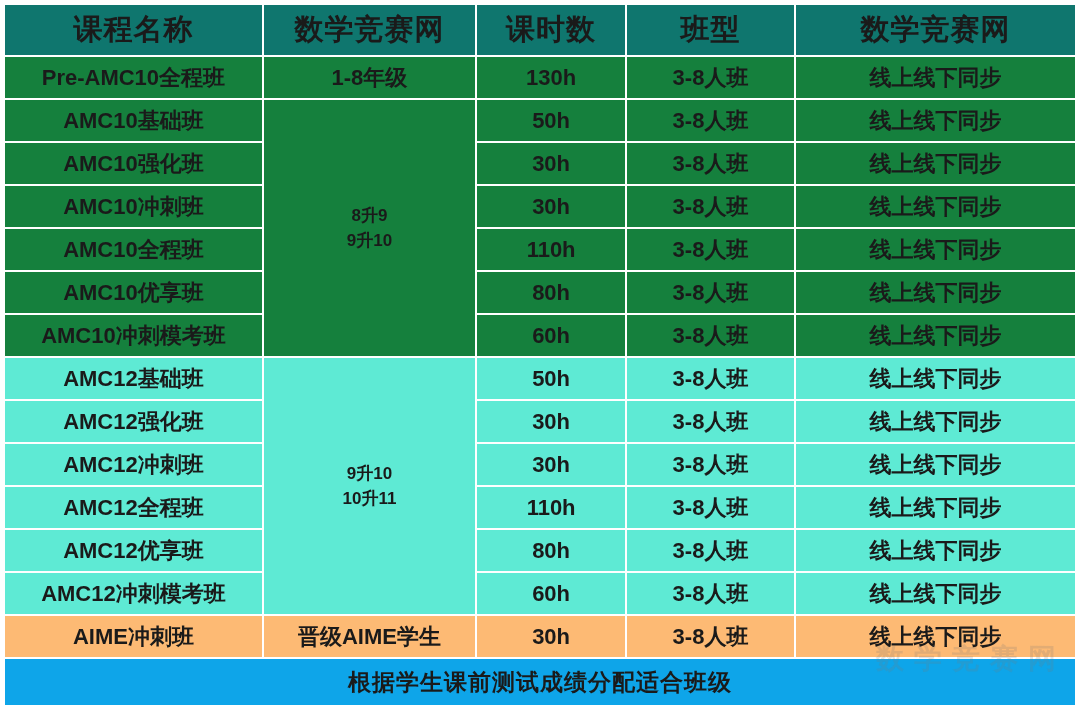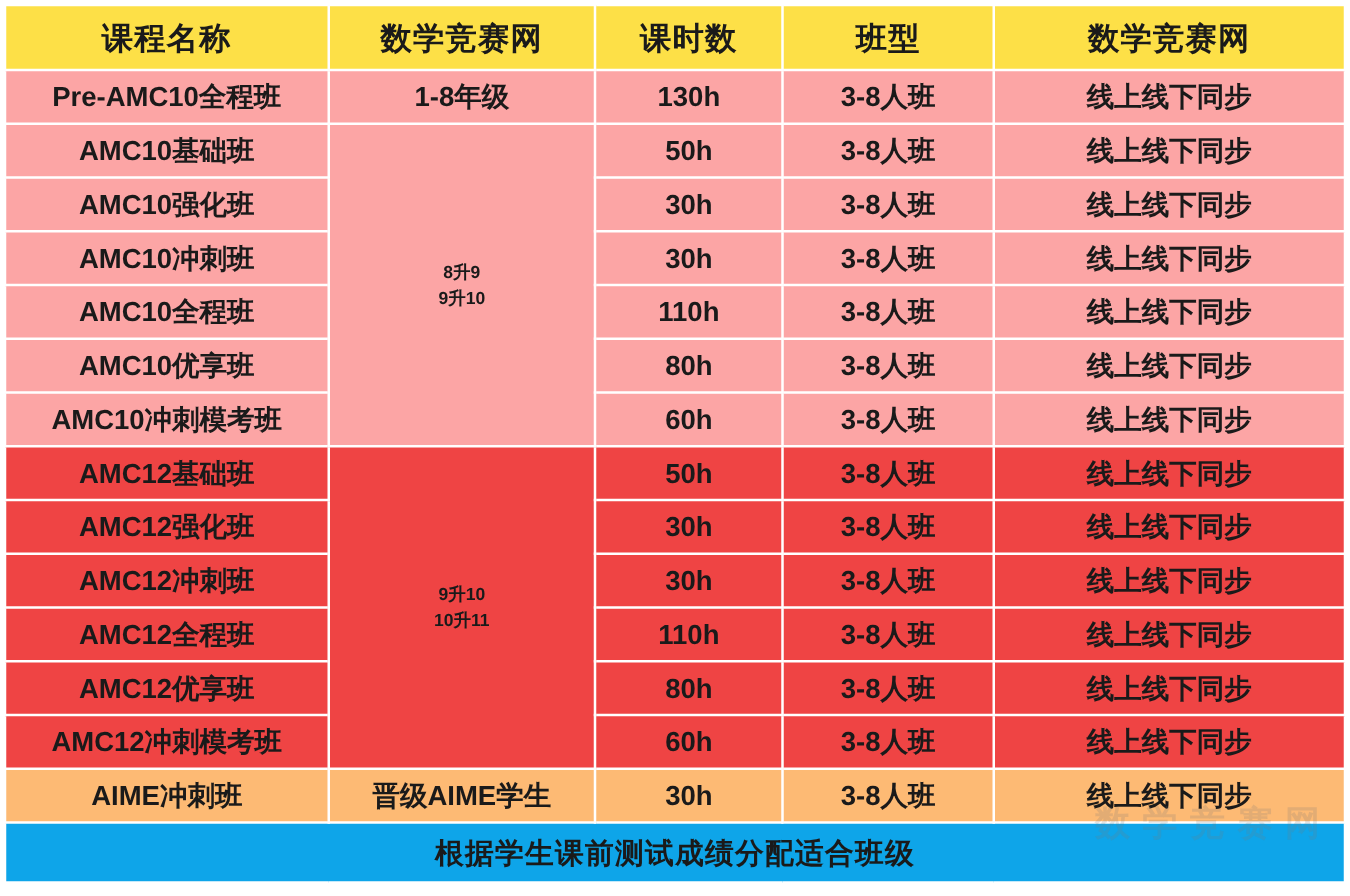"课程名称" thead th { background: #fde047 -> #0f766e; font-size: 25px -> 29px }
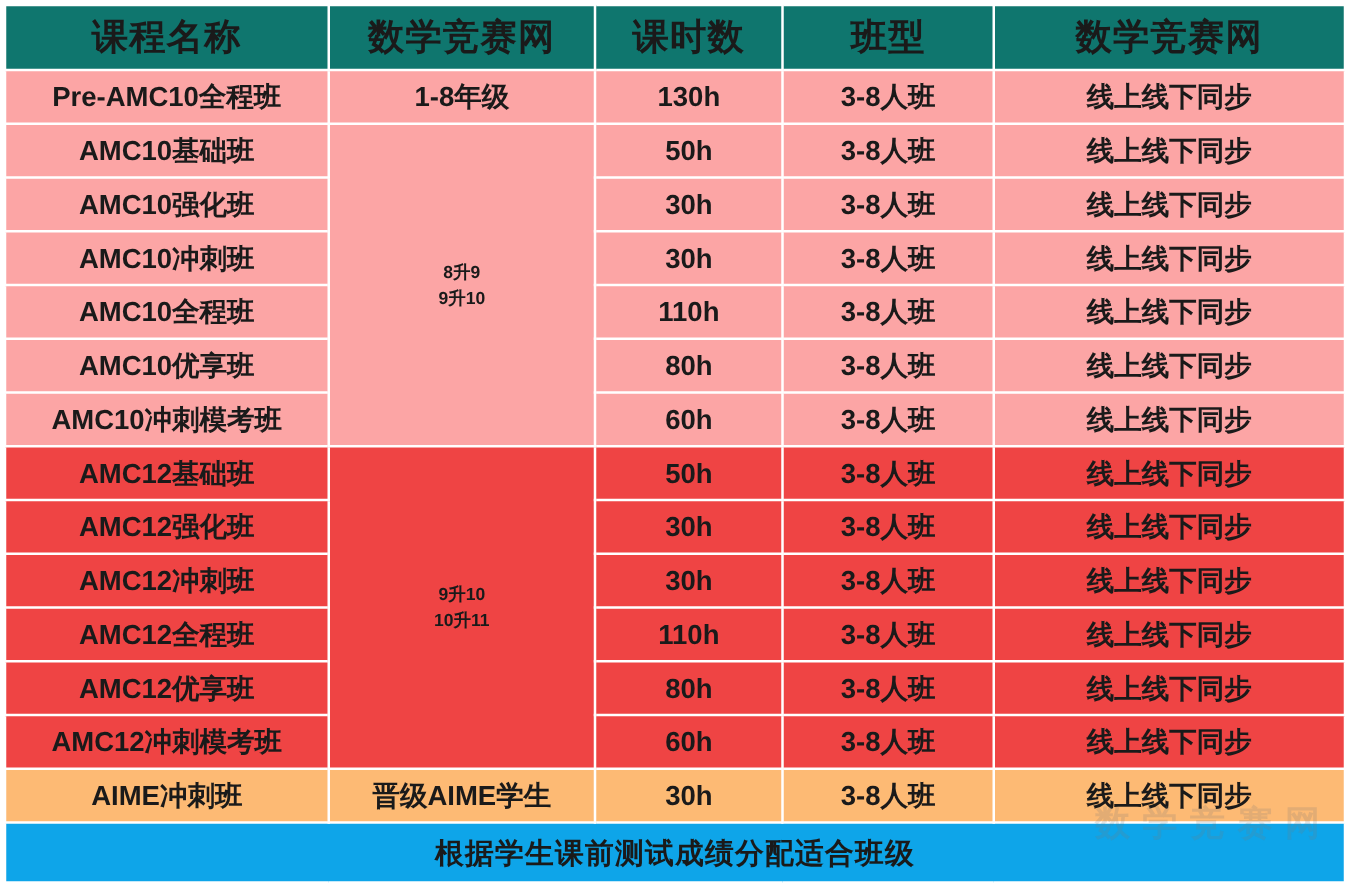"Pre-AMC10全程班" .blue { background: #fca5a5 -> #15803d }
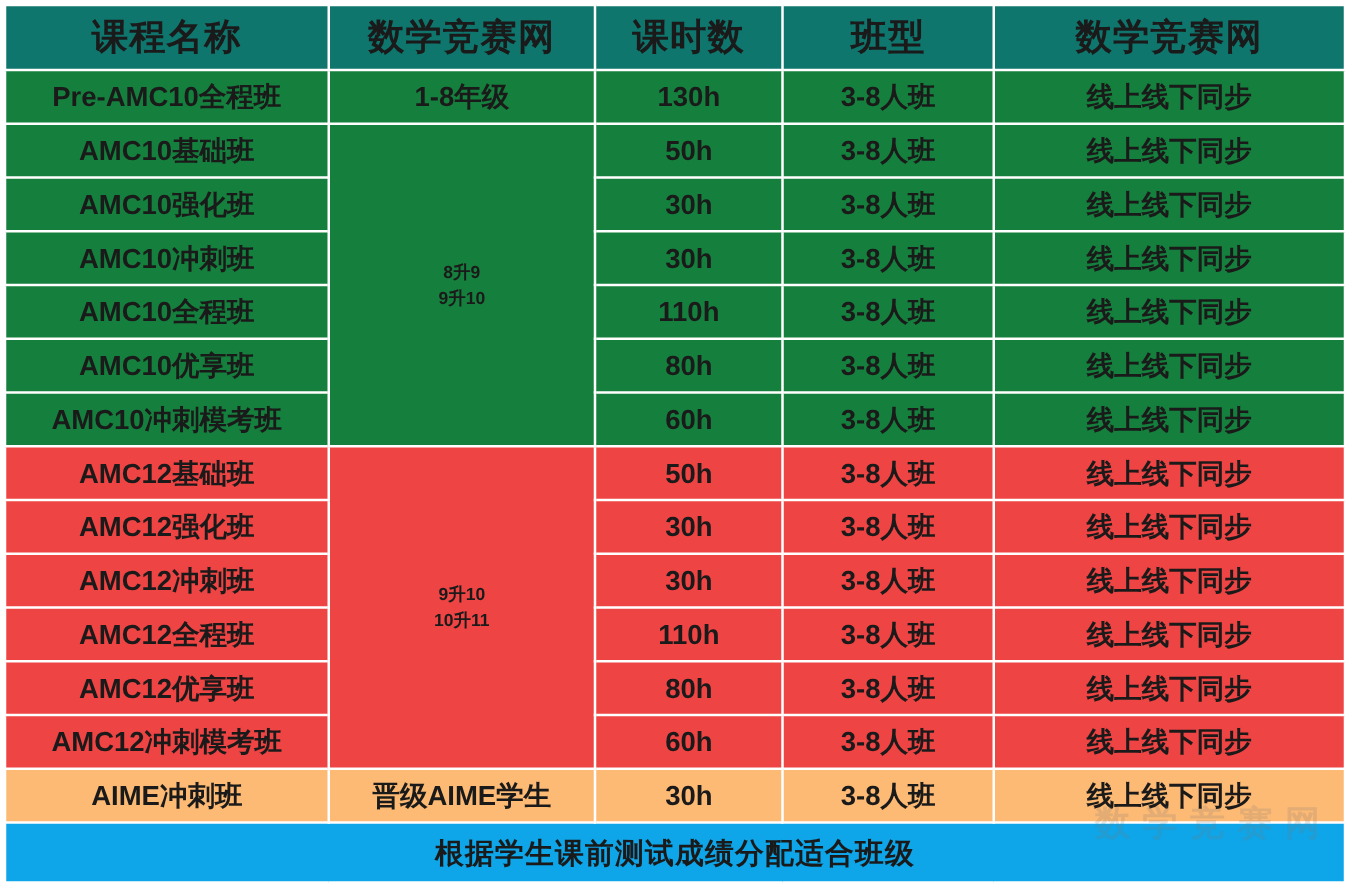"8升9" td.merged { font-size: 14px -> 17px }
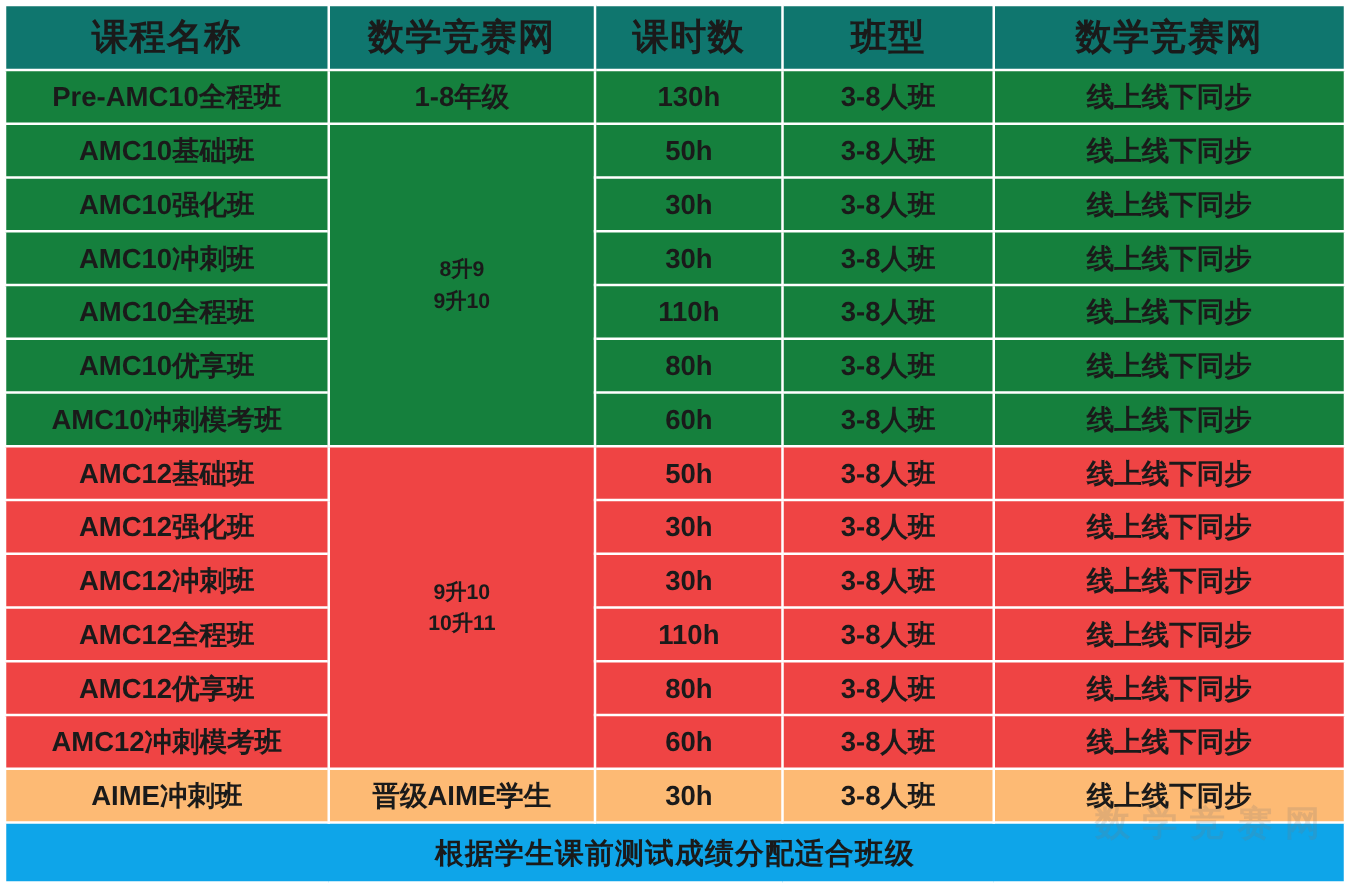"AMC12基础班" .orange { background: #ef4444 -> #5eead4 }
